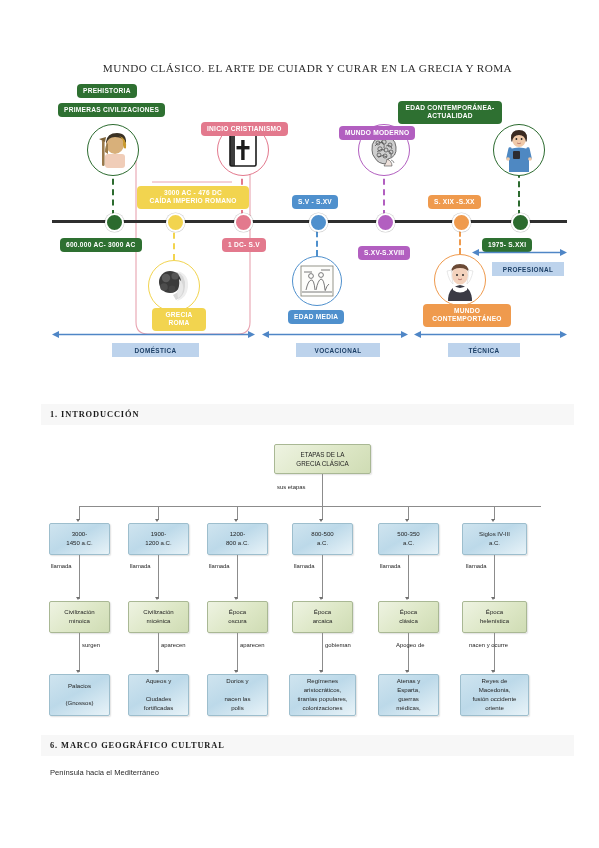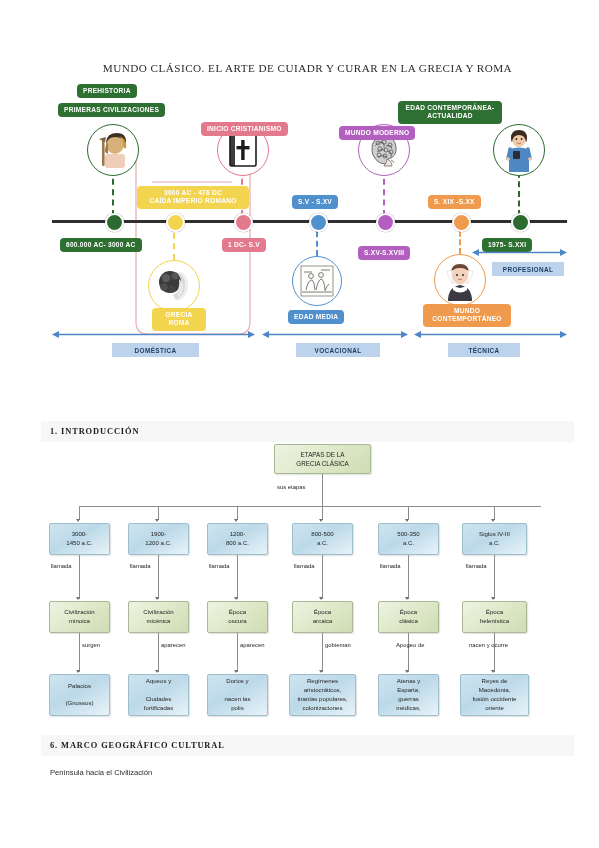"1. INTRODUCCIÓN" div.sub-bar { top: 421px -> 404px }
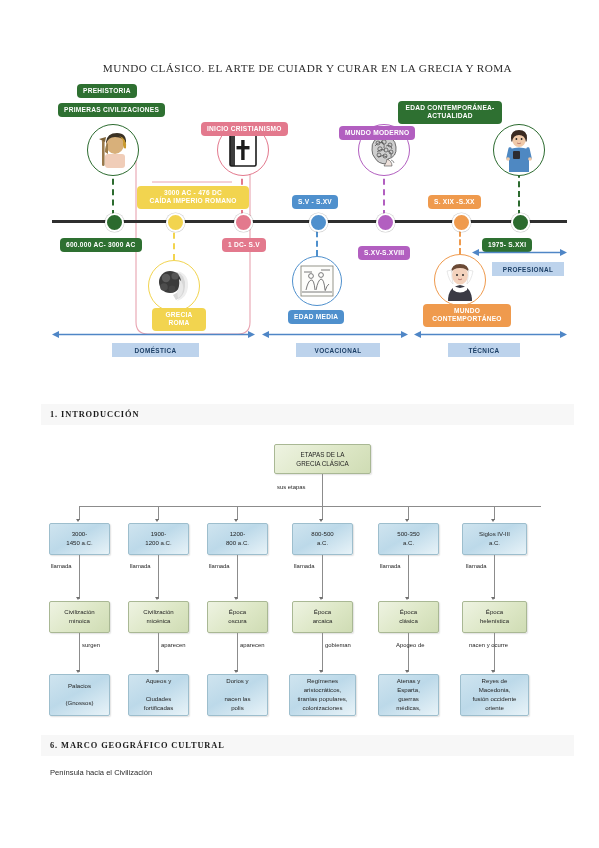"Península hacia el Civilización" div.body-text { text: Civilización -> Mediterráneo }
